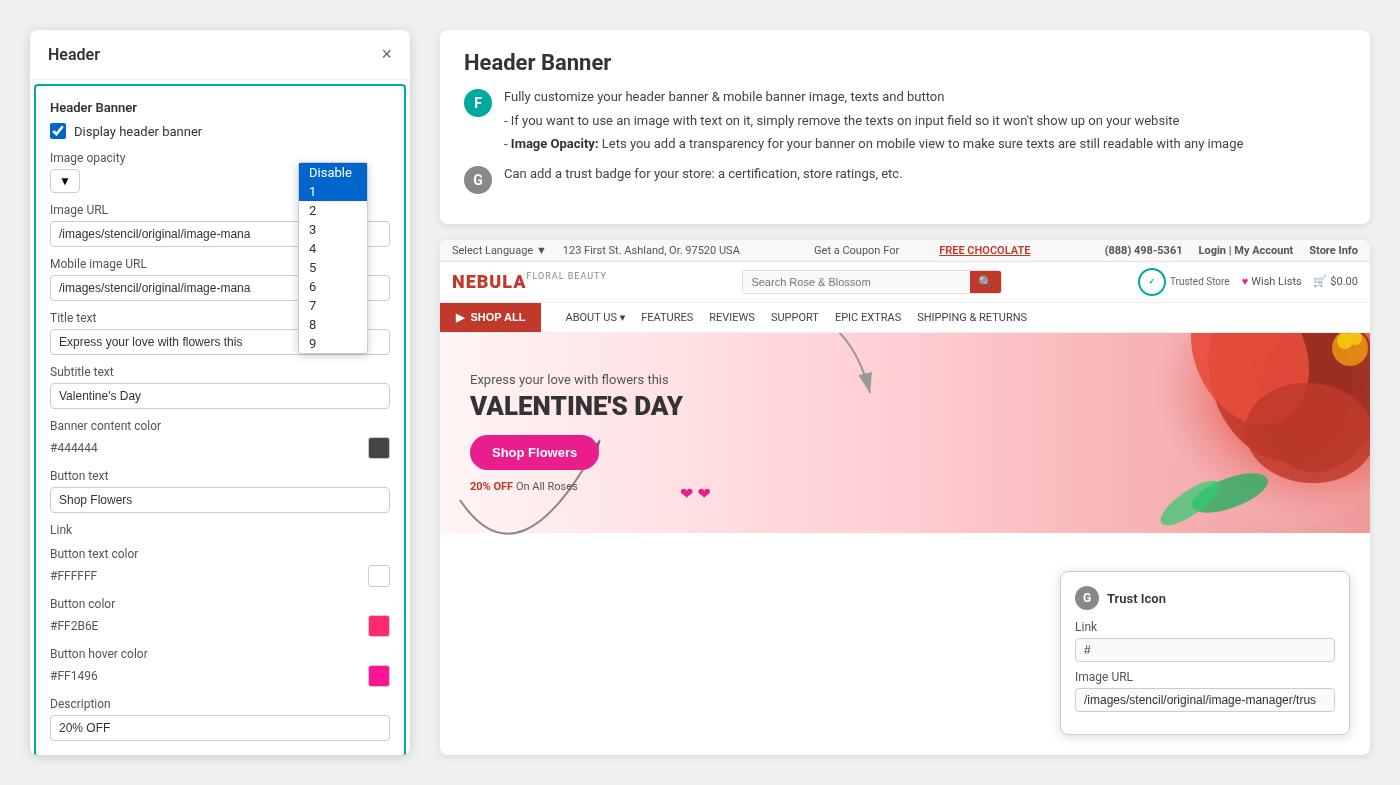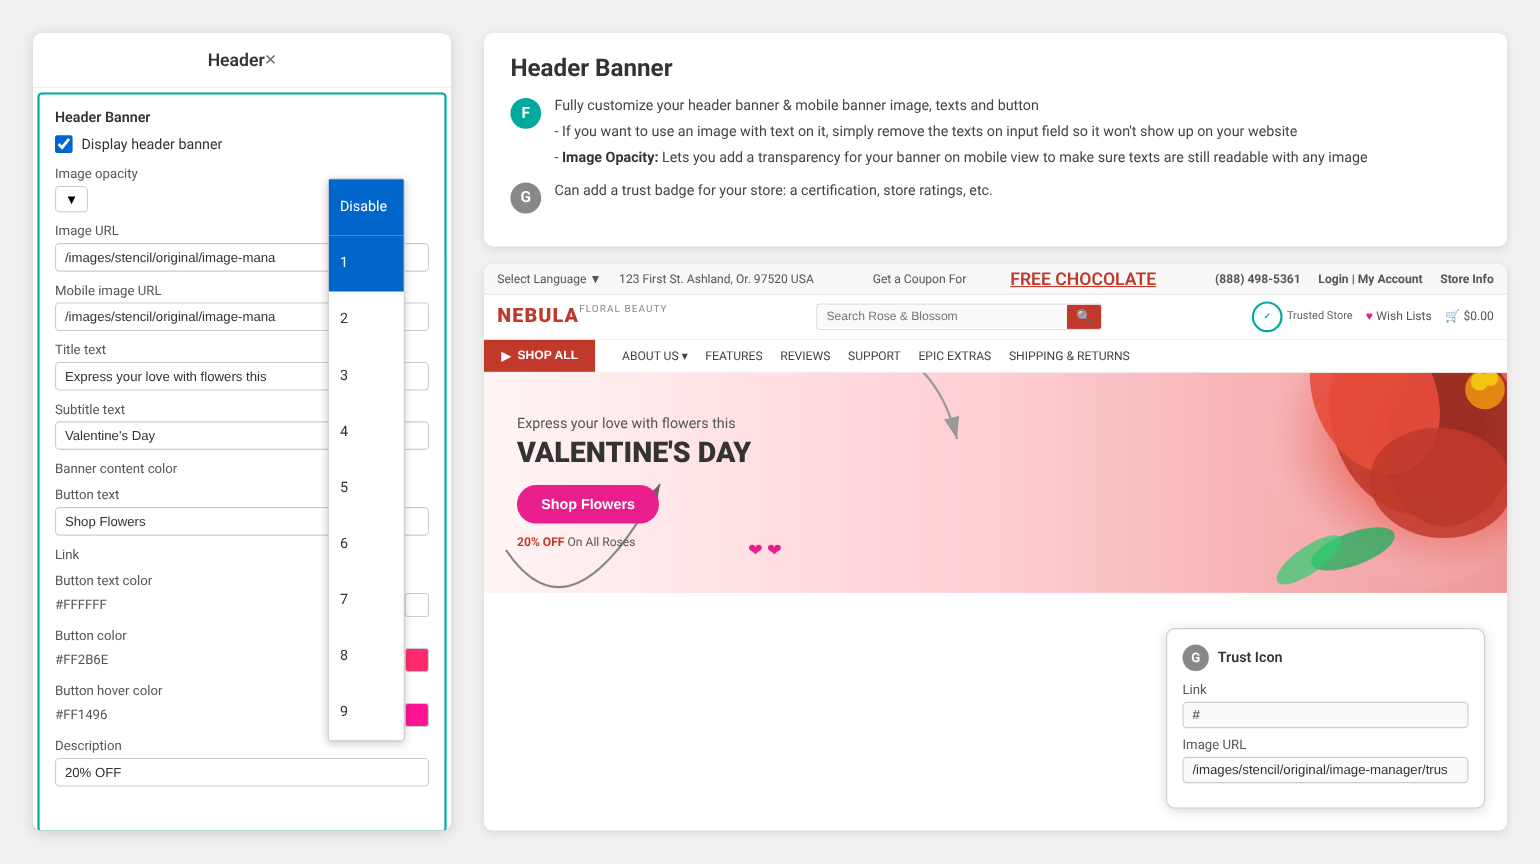"Header" .panel-header { justify-content: center -> space-between }
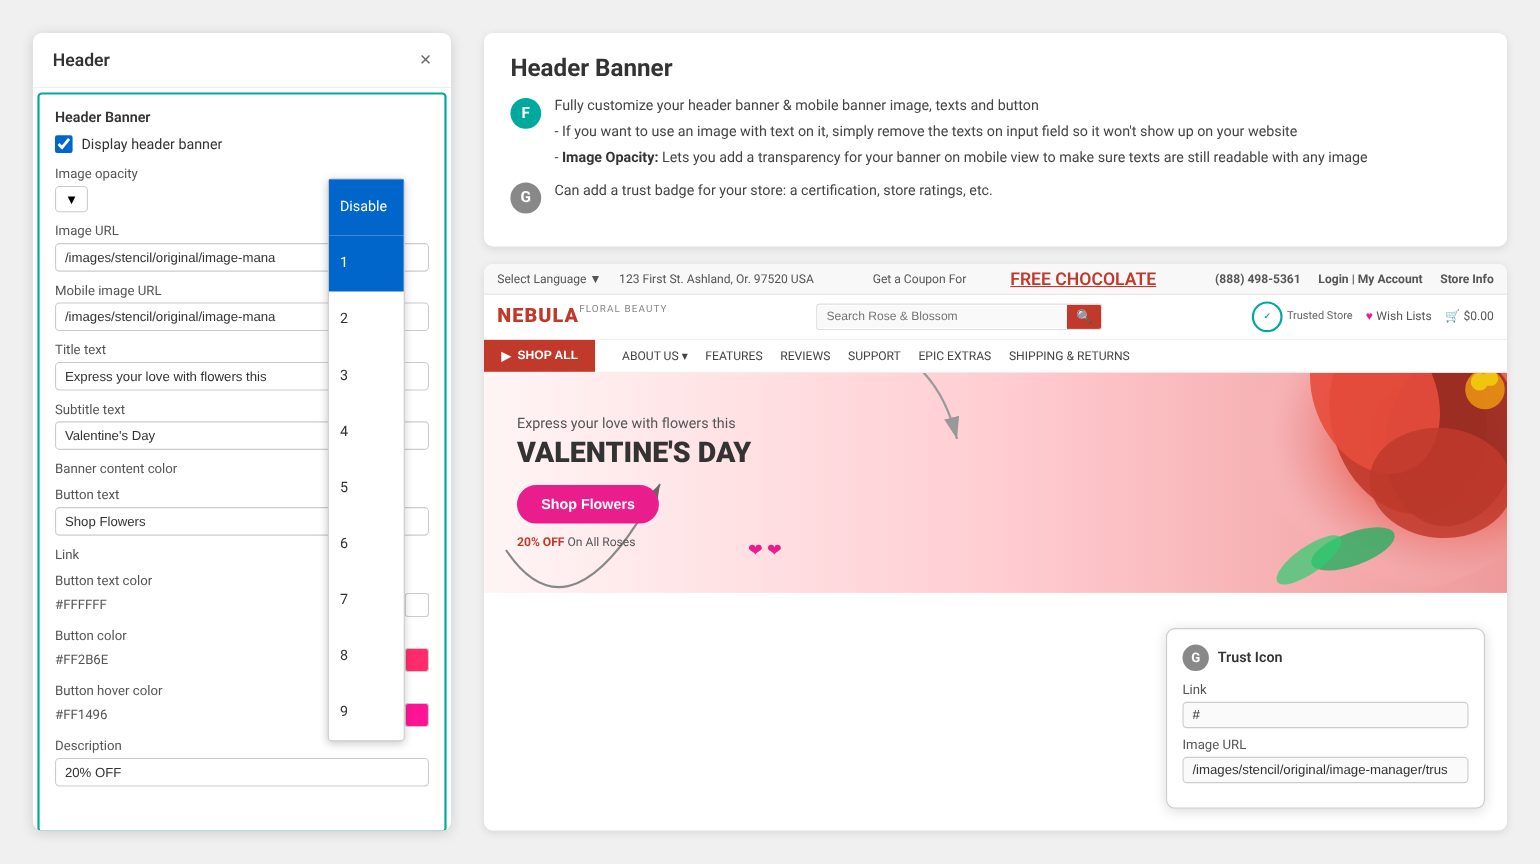"Disable" .dropdown-item { padding: 18px 10px -> 2px 10px }
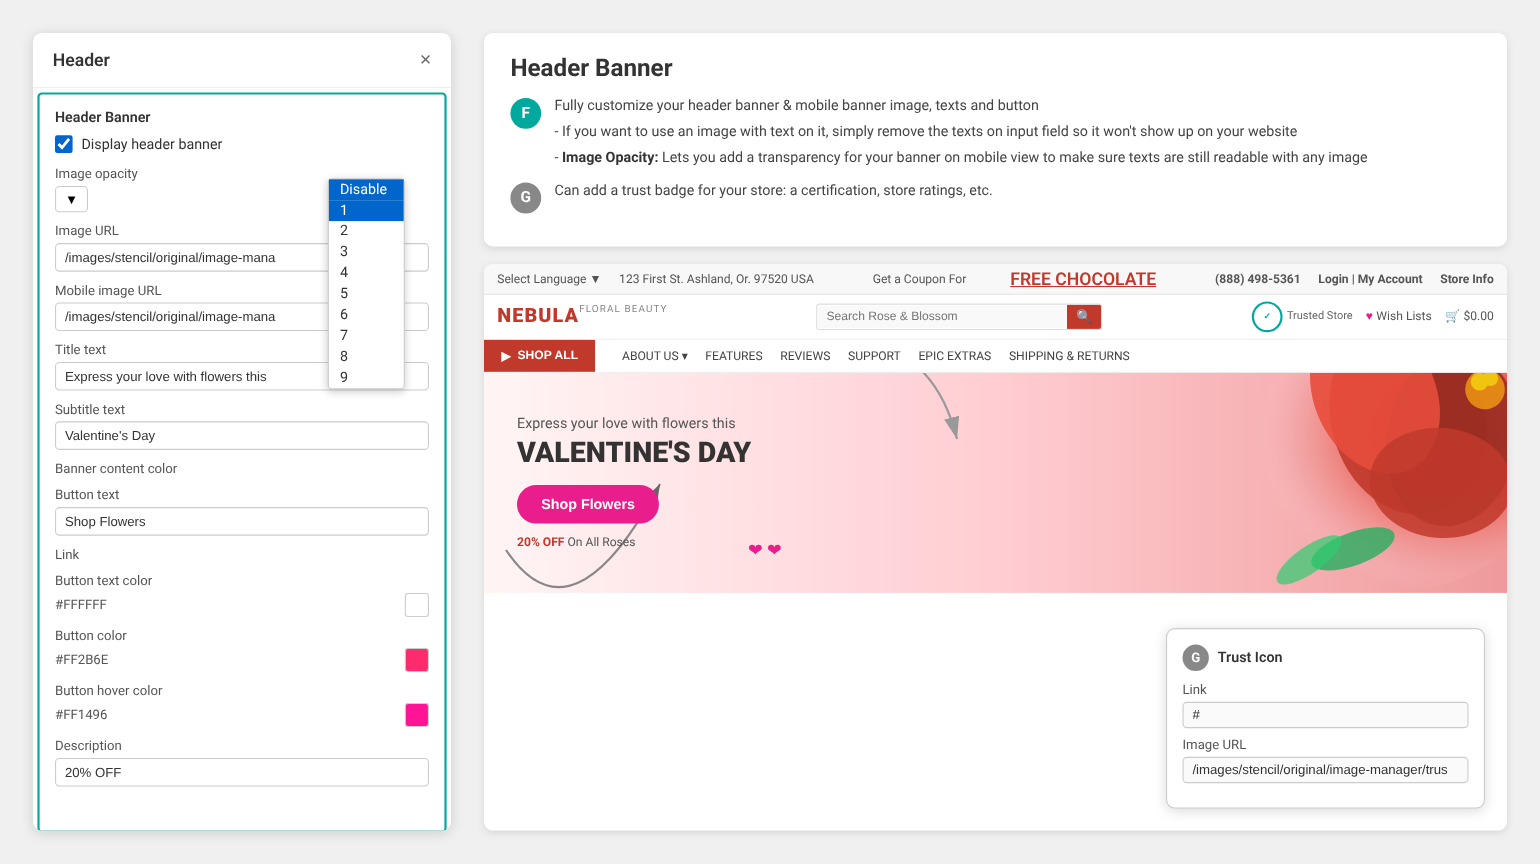"FREE CHOCOLATE" .preview-topbar-link { font-size: 16px -> 11px }
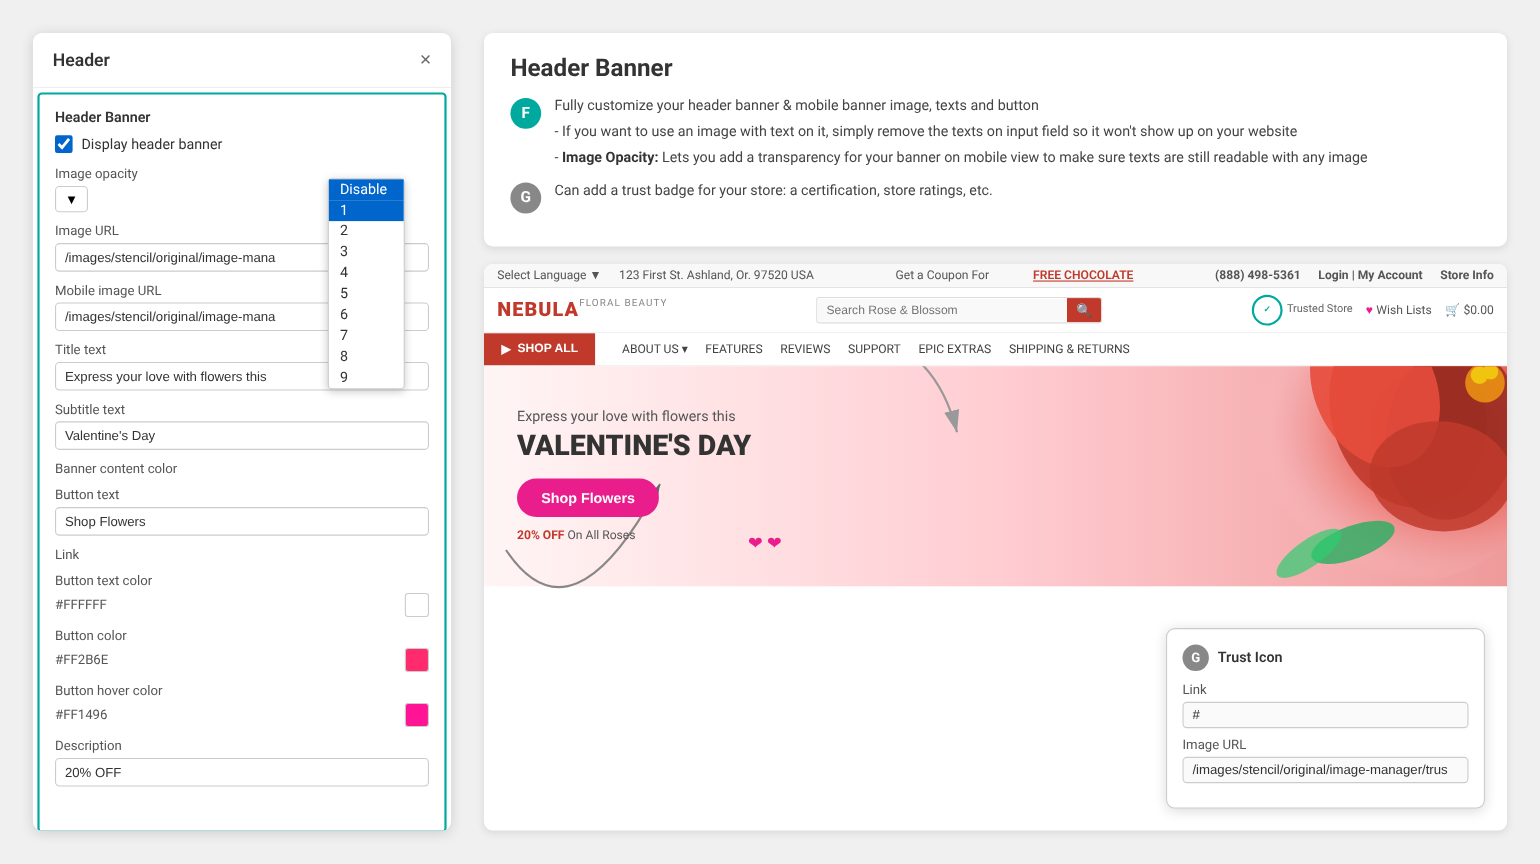"#444444" div.color-row { html: none -> <div> <span>#444444</span> <span></span> </div> }
